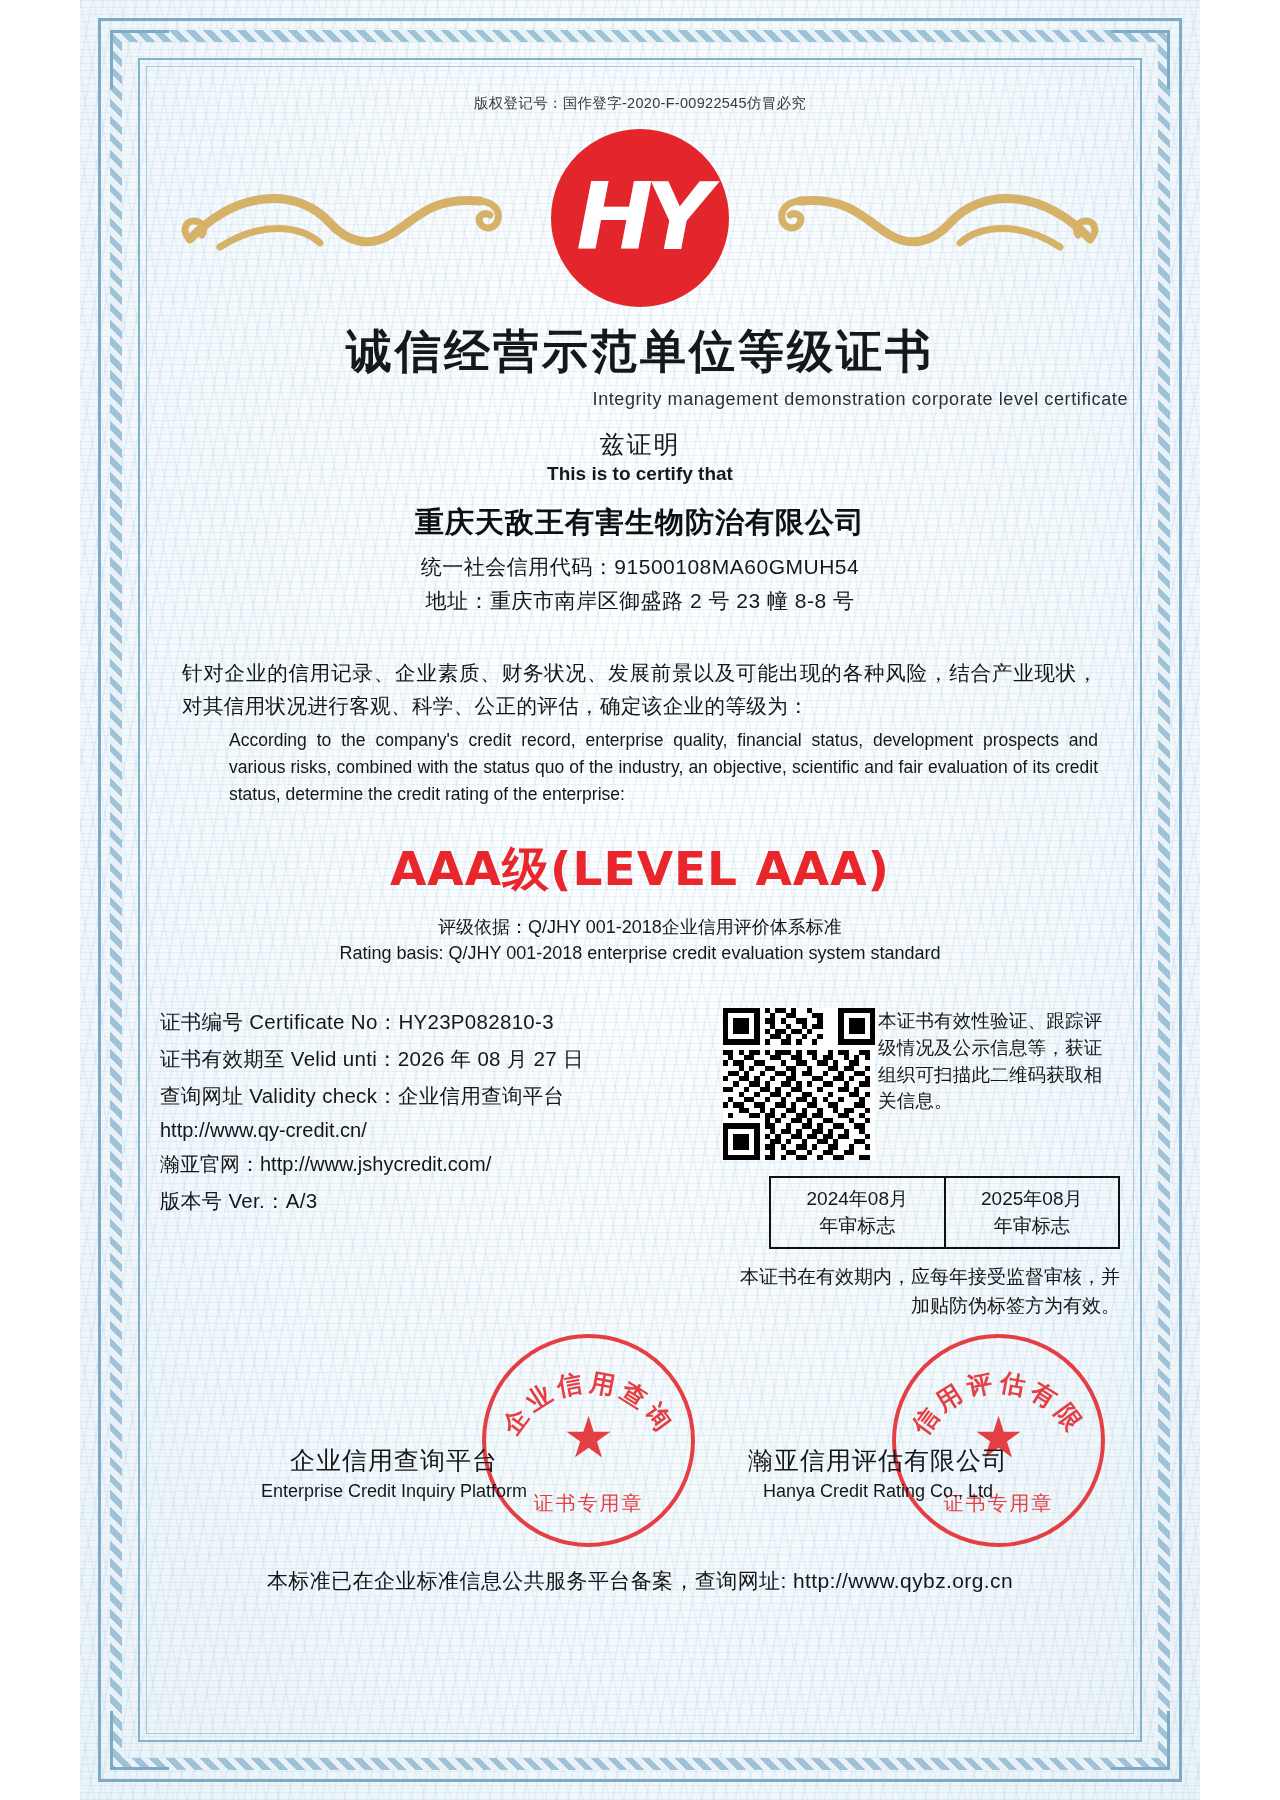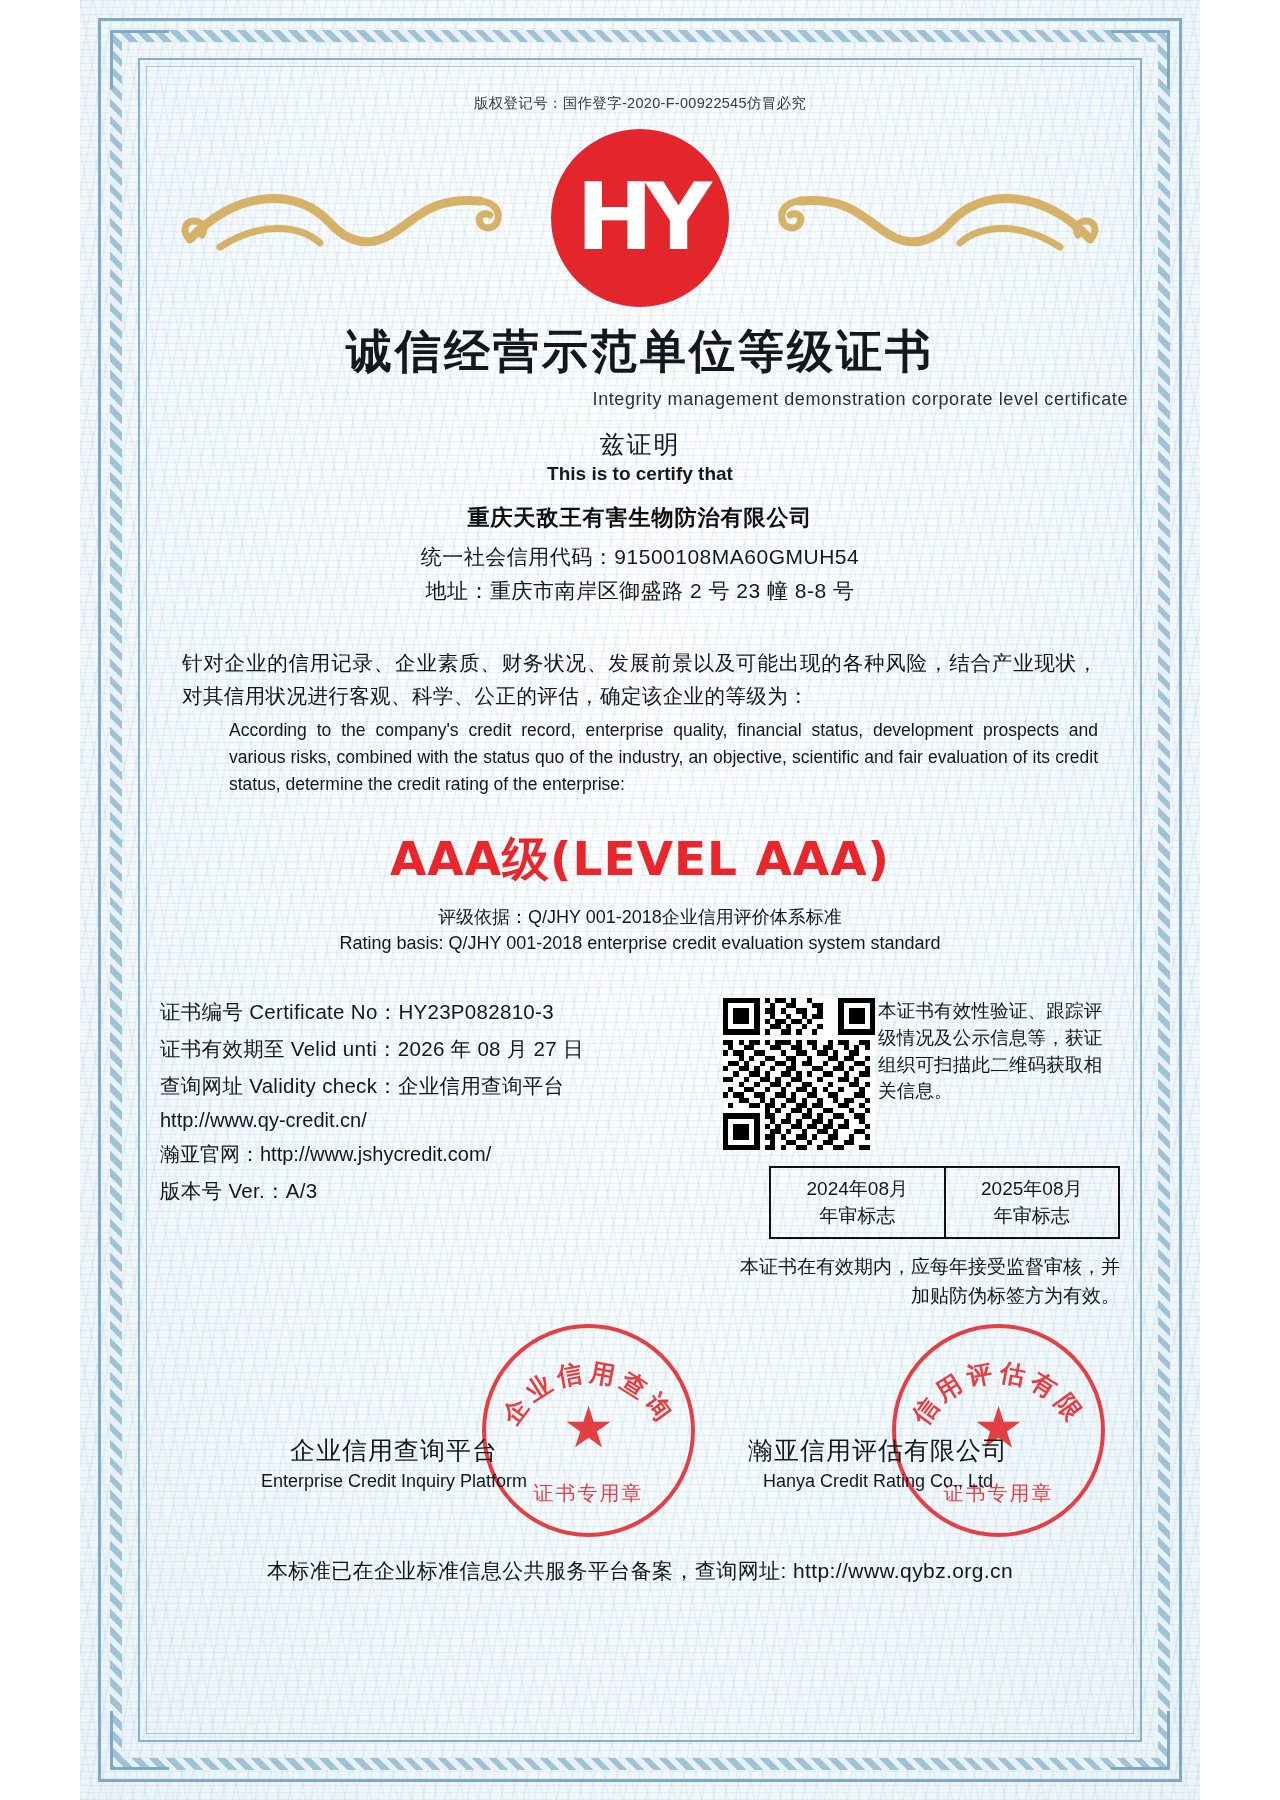"HY" .logo { font-style: none -> italic }
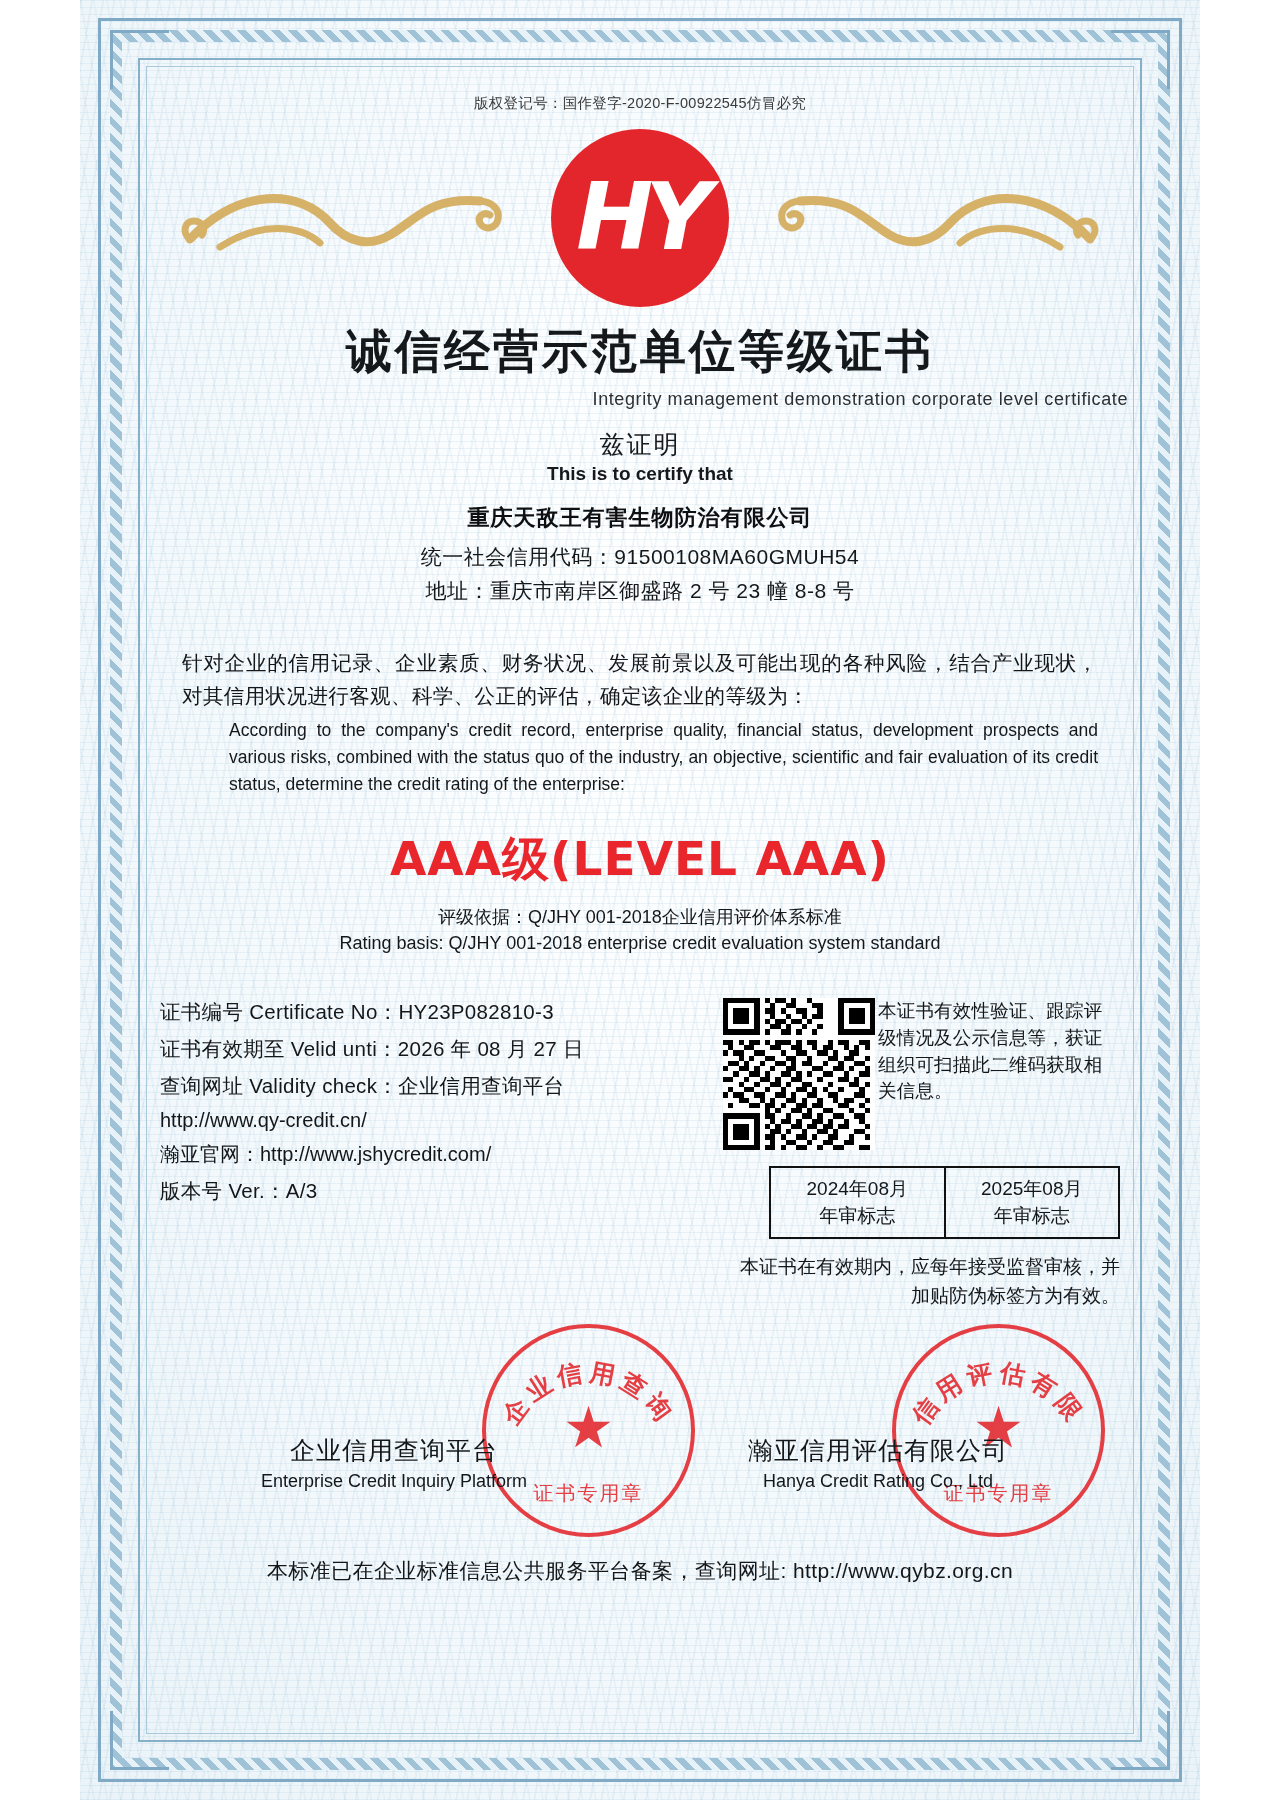"重庆天敌王有害生物防治有限公司" .company { font-size: 22px -> 29px }
